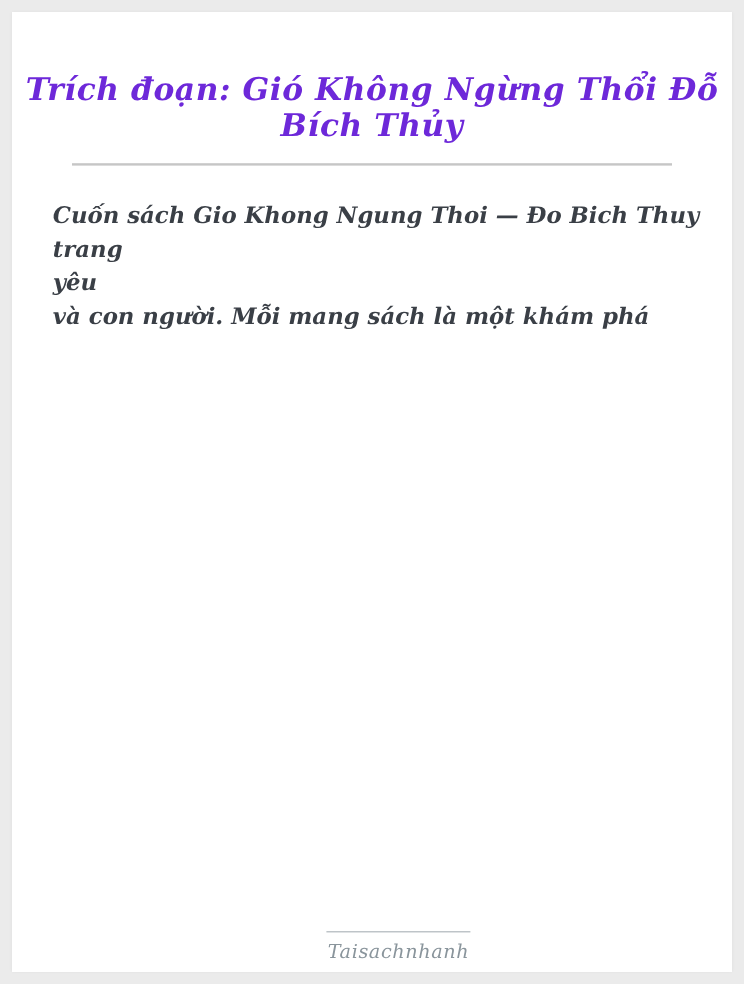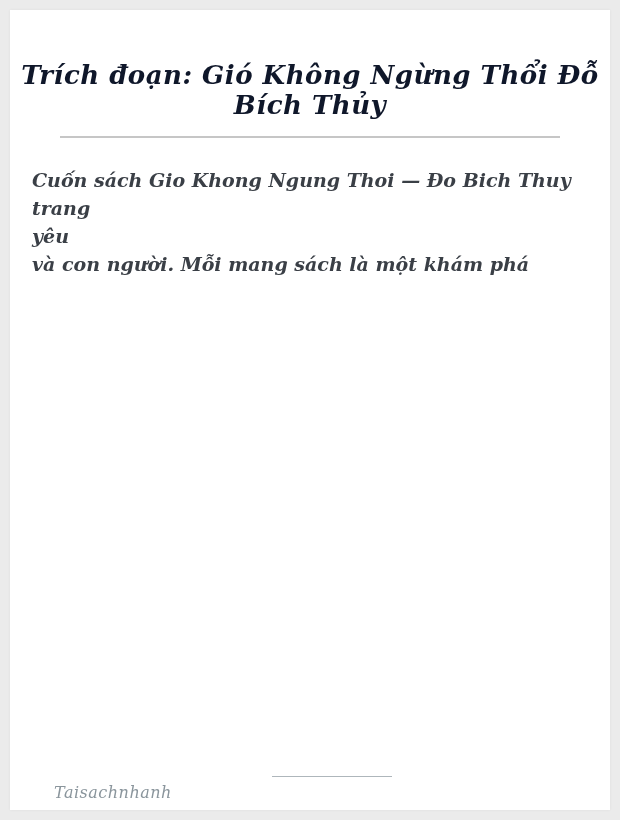"Trích đoạn: Gió Không Ngừng" .title { color: #0f172a -> #6d28d9 }
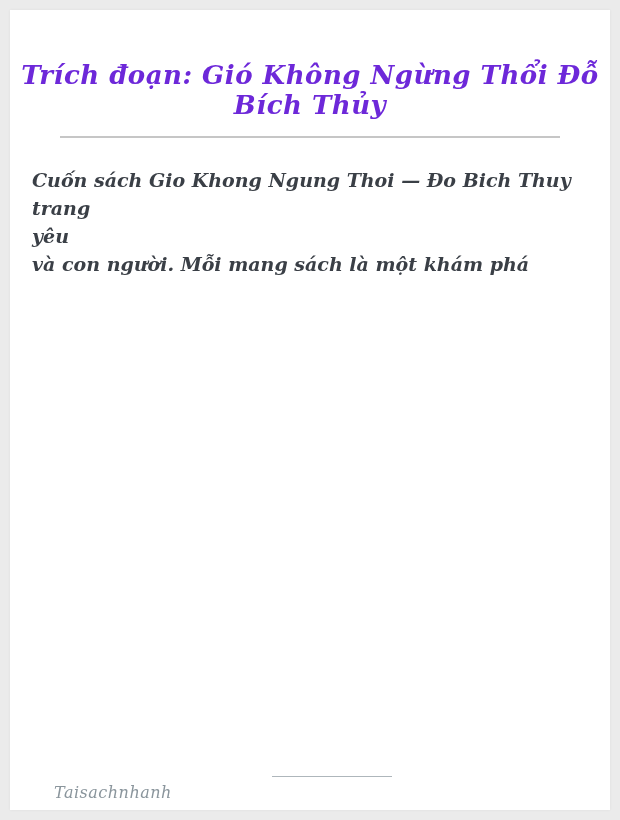"Cuốn sách Gio Khong Ngung" .body-text { padding-left: 22px -> 34px }
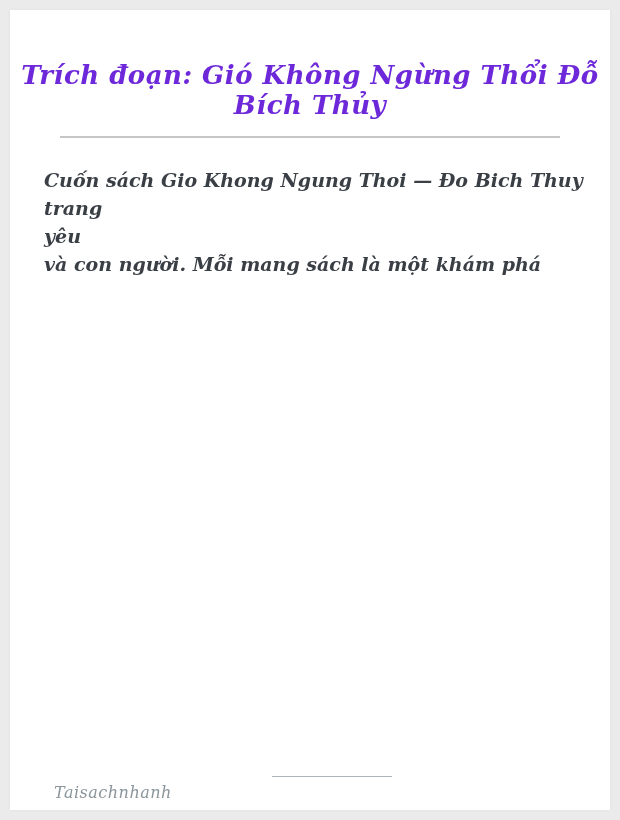"Taisachnhanh" .footer { text-align: none -> center }
